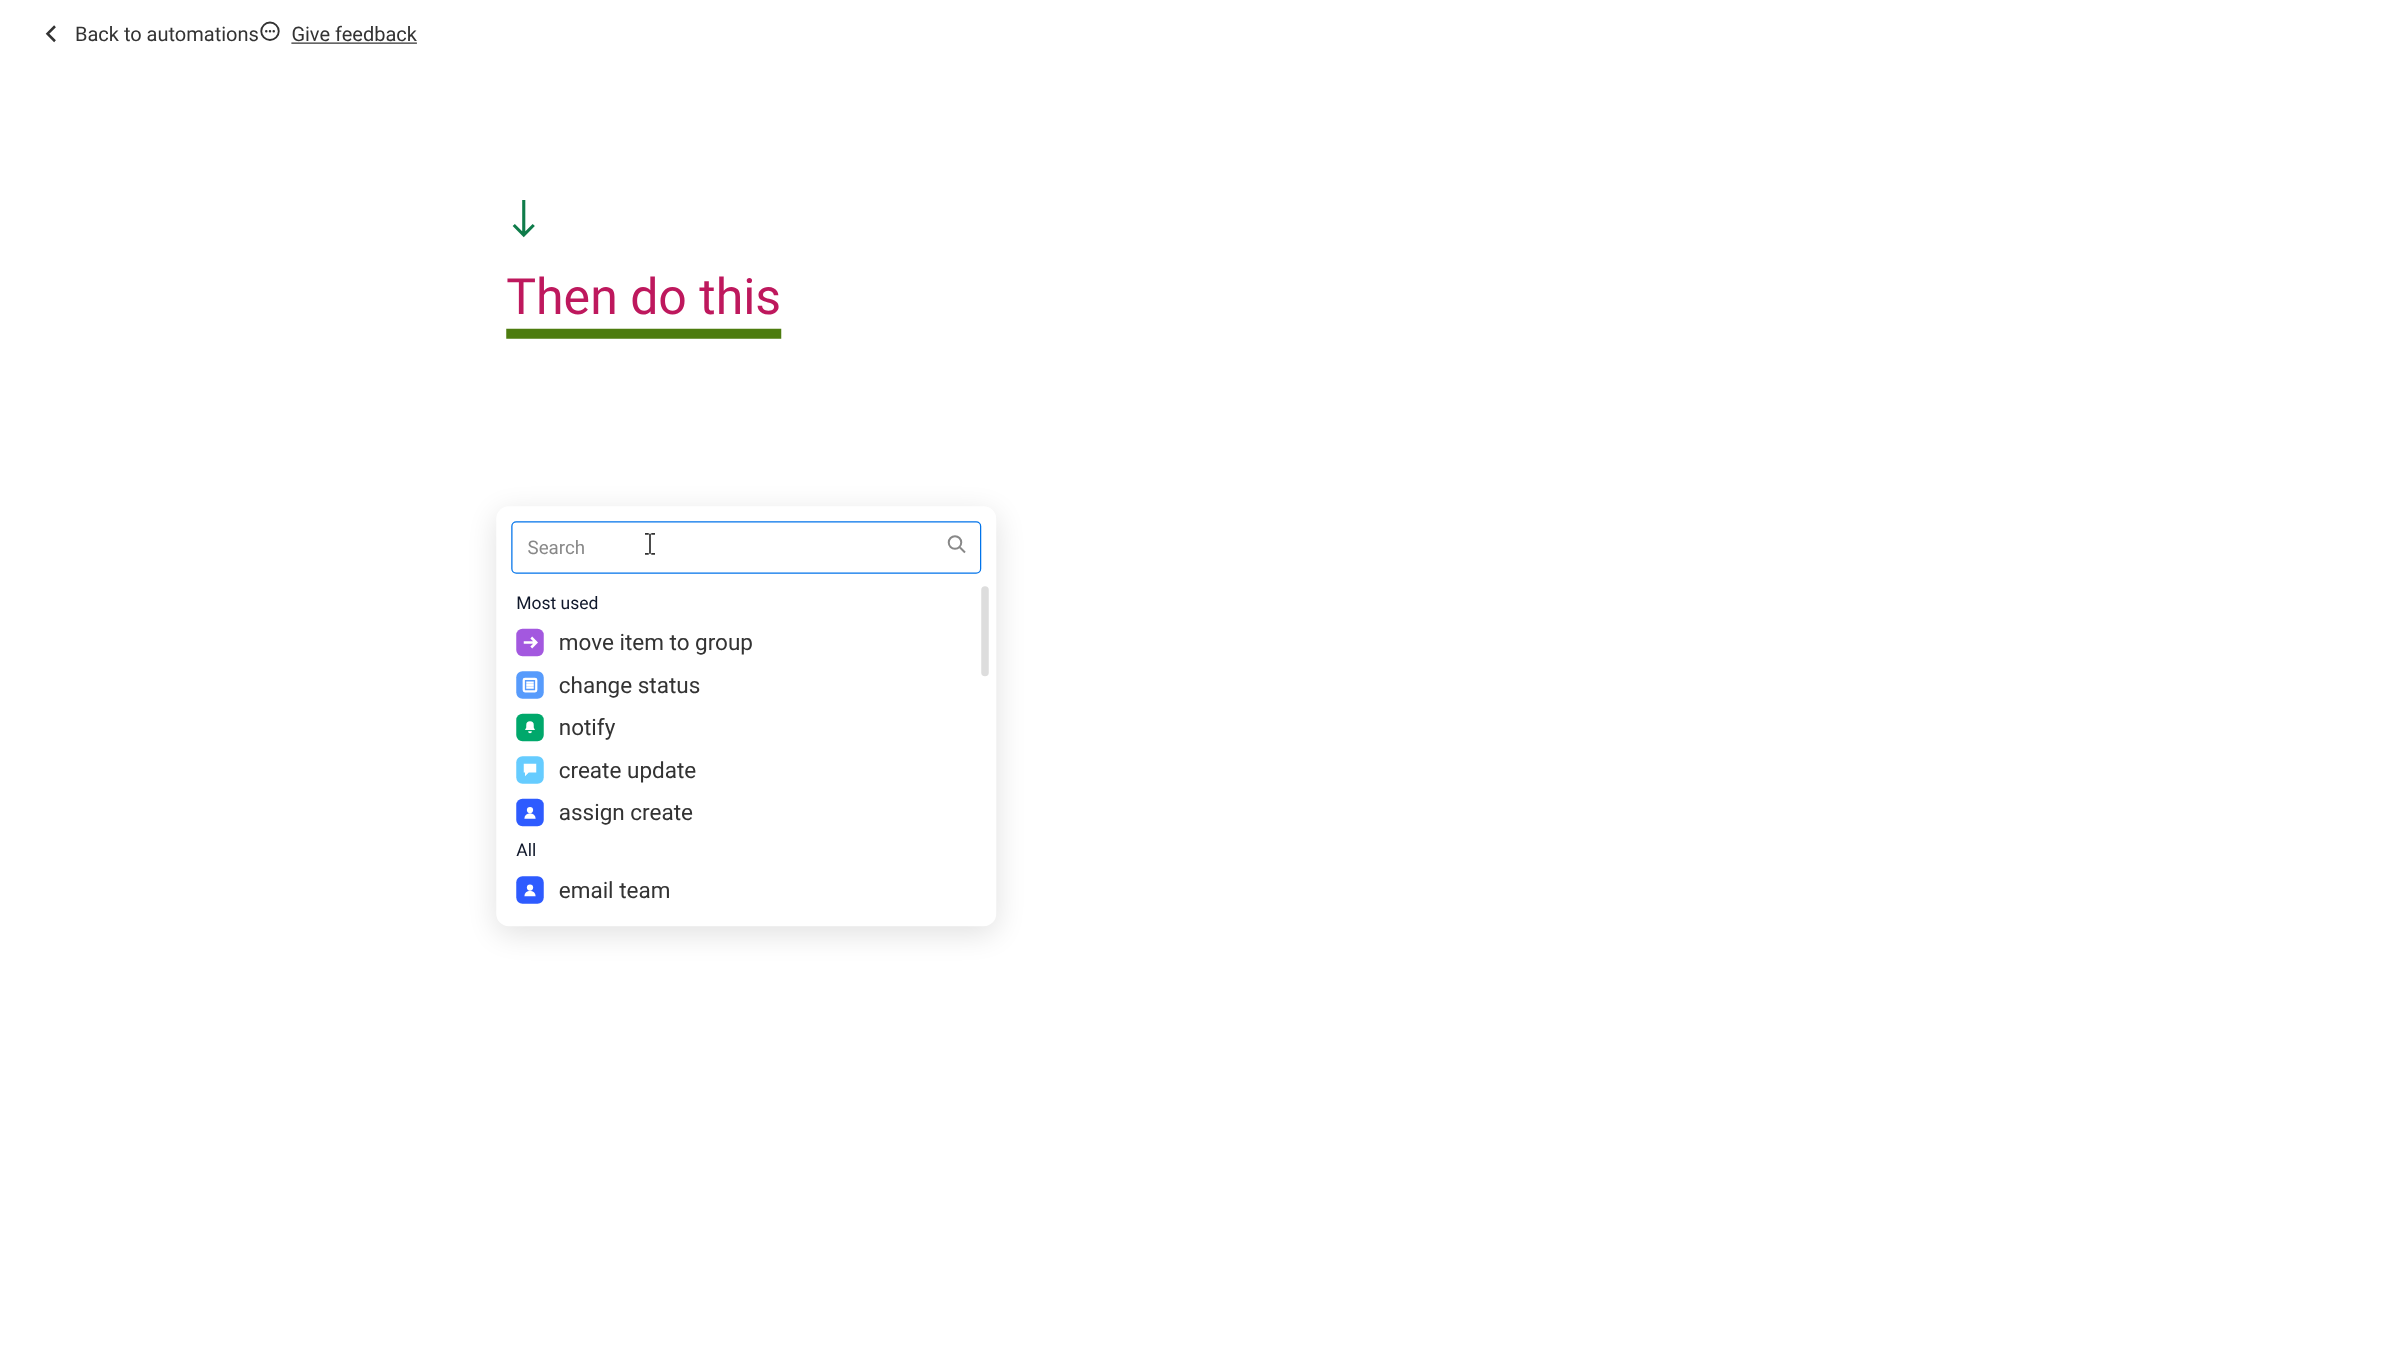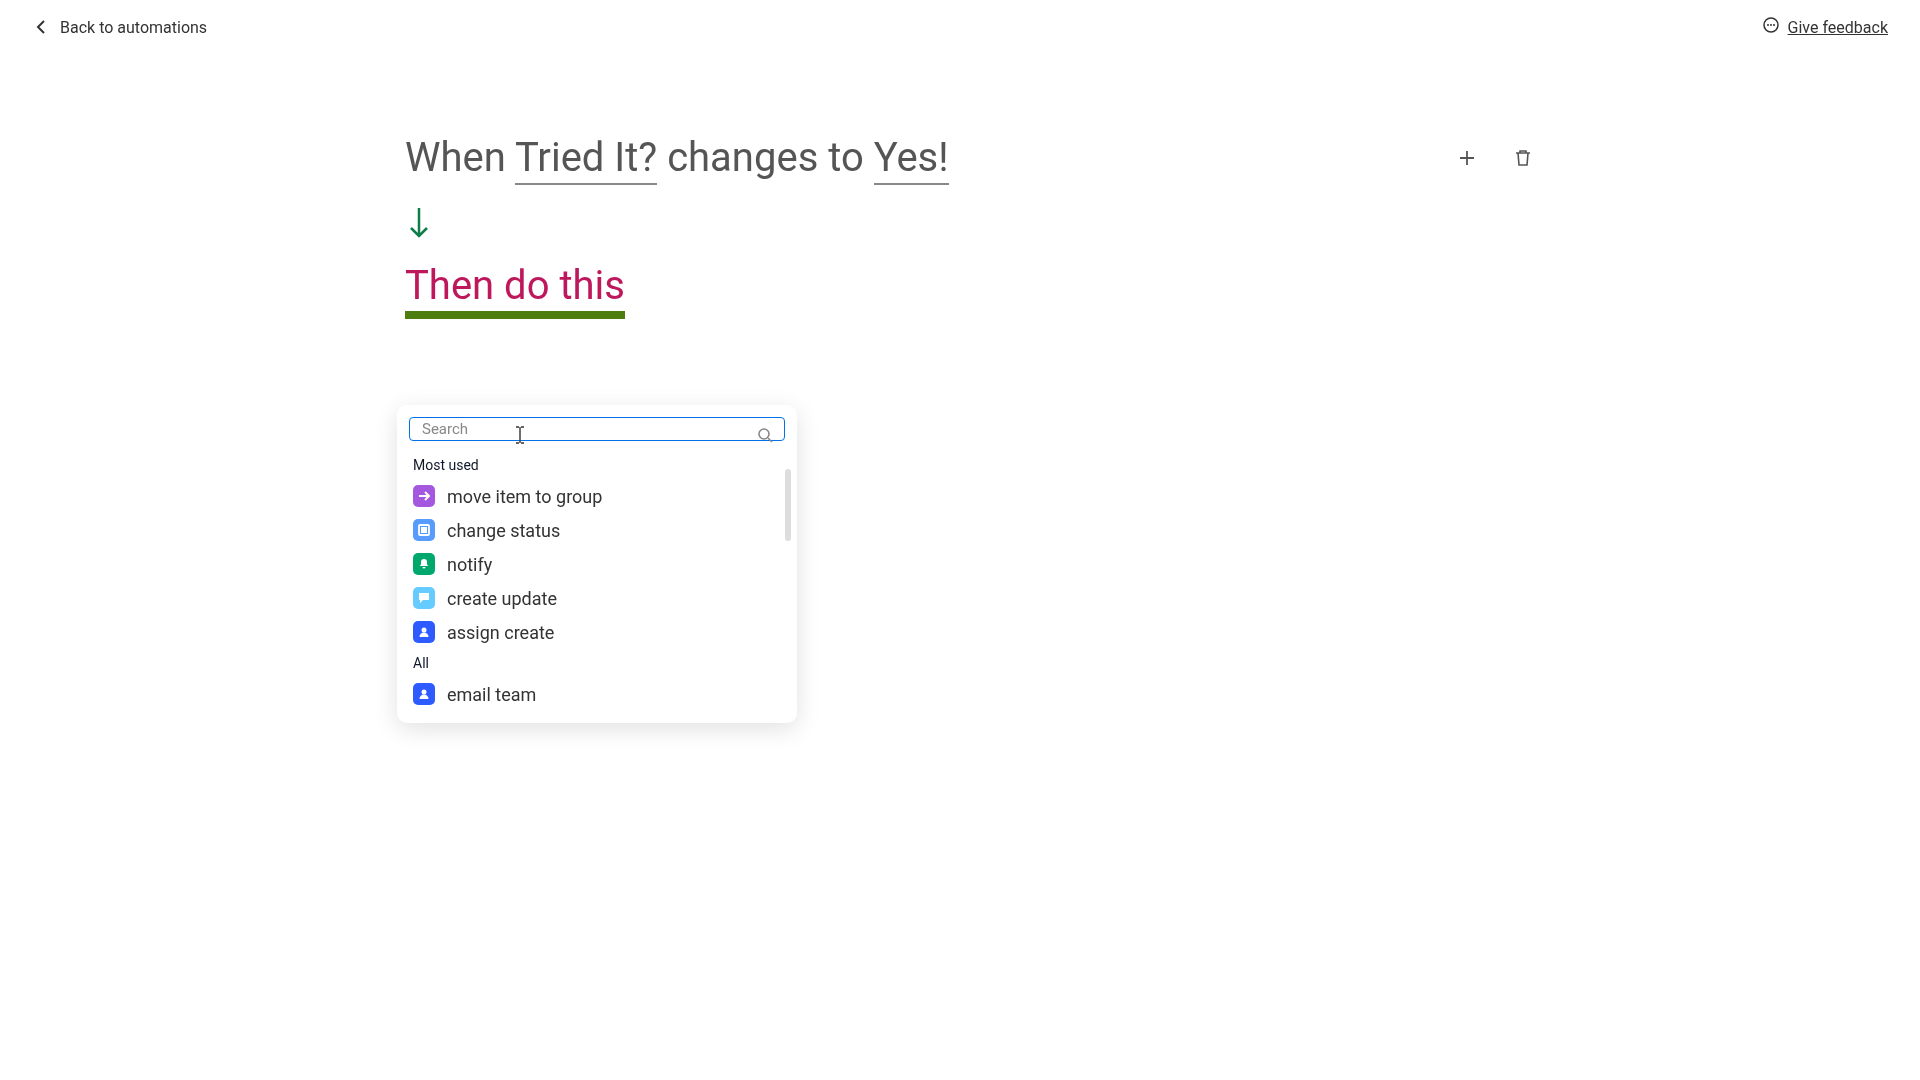"Back to automations" .top-bar { justify-content: space-between -> none }
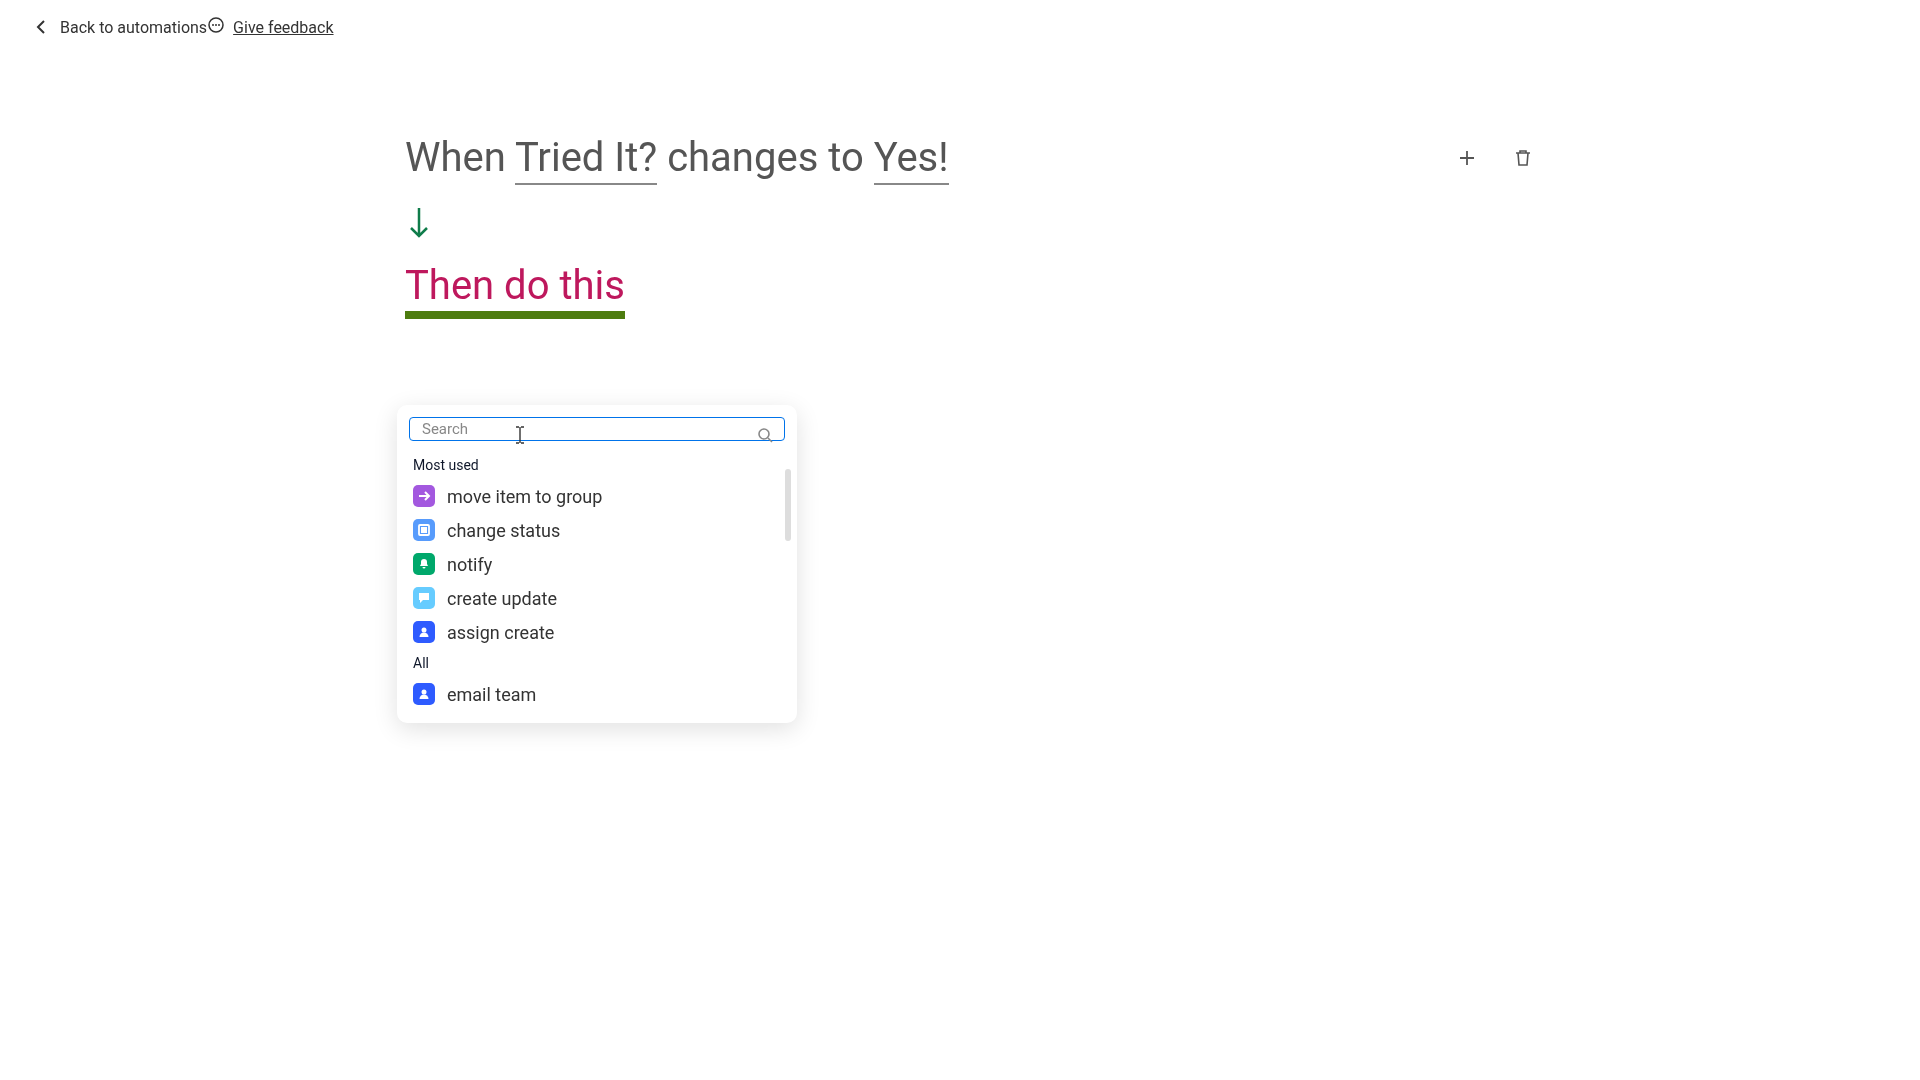"When Tried It? changes to" div.trigger-row { html: <div> <div> <span>When </span><span>Tried It?</span><span> changes to </span><span>Yes!</span> </div> <div> <div> <svg> <path></path> </svg> </div> <div> <svg> <path></path> </svg> </div> </div> </div> -> none }
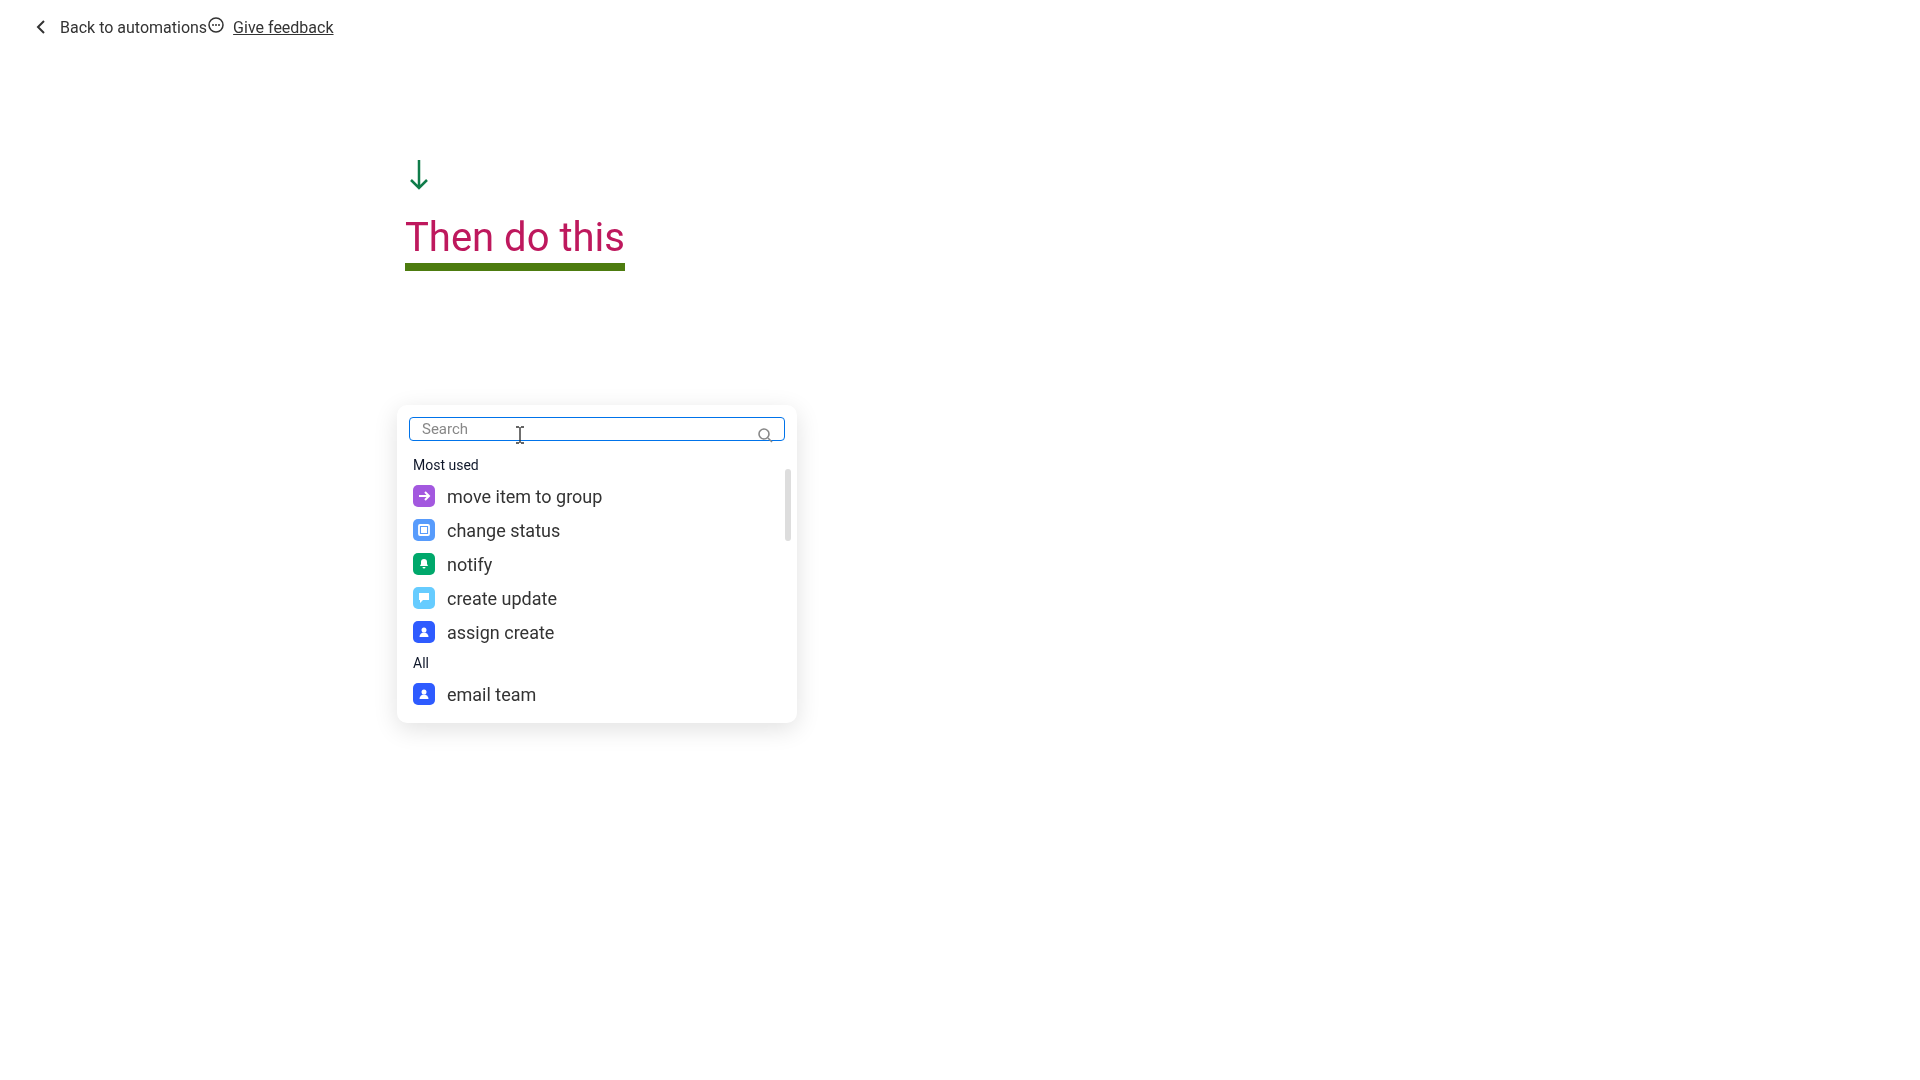"Search" .search-input { height: 24px -> 42px }
